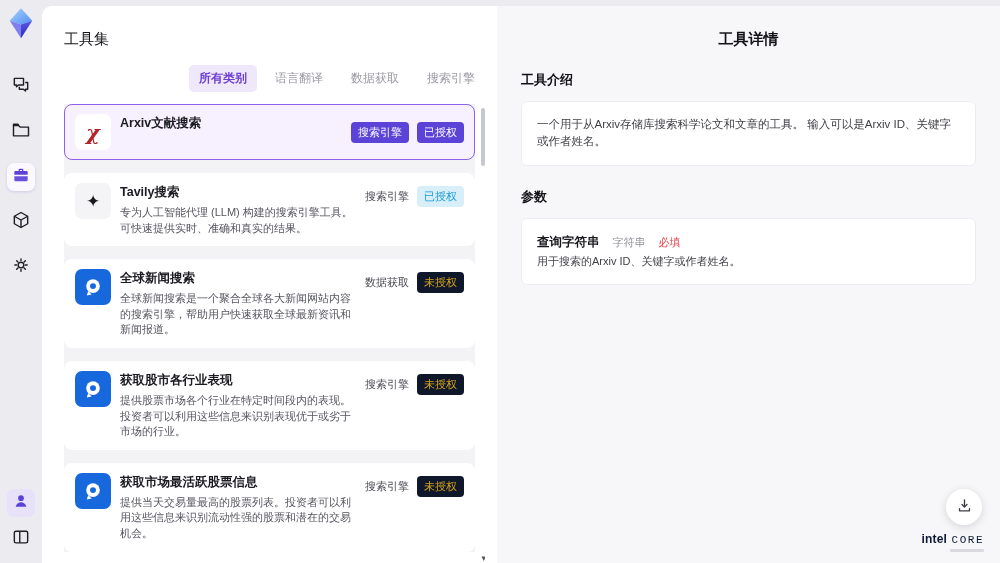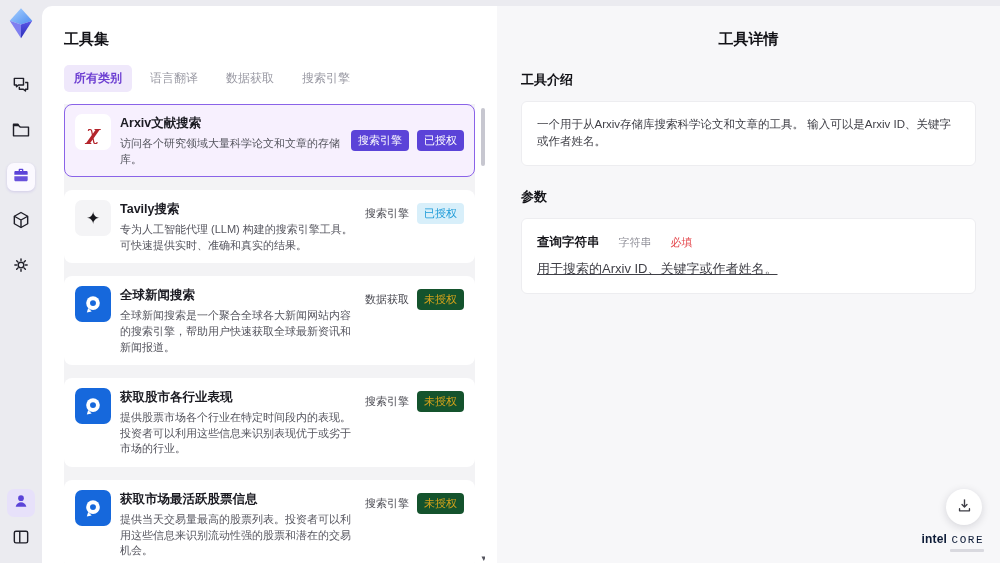"工具集" .page-title { font-weight: bold -> normal }
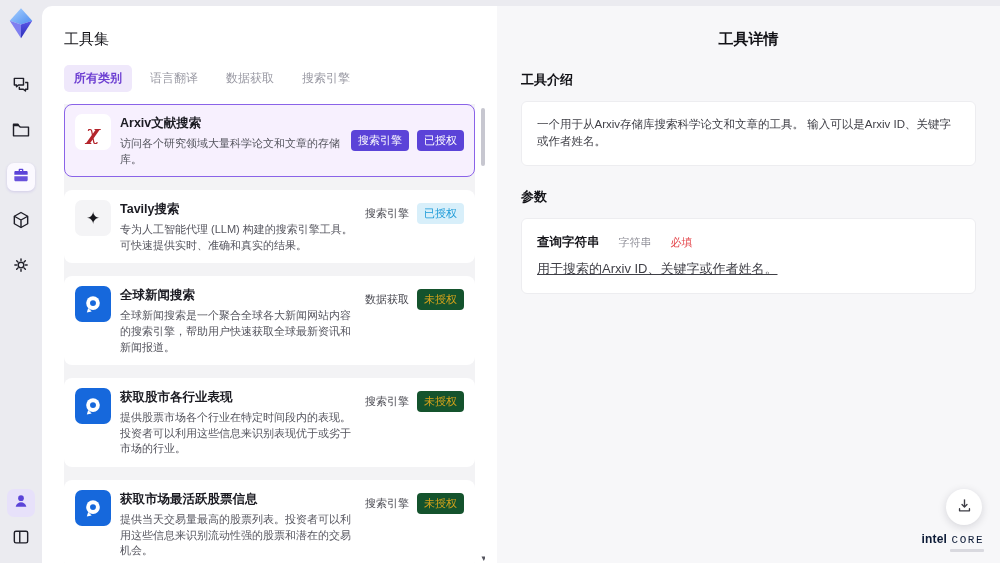"所有类别" .tabs { justify-content: none -> flex-end }
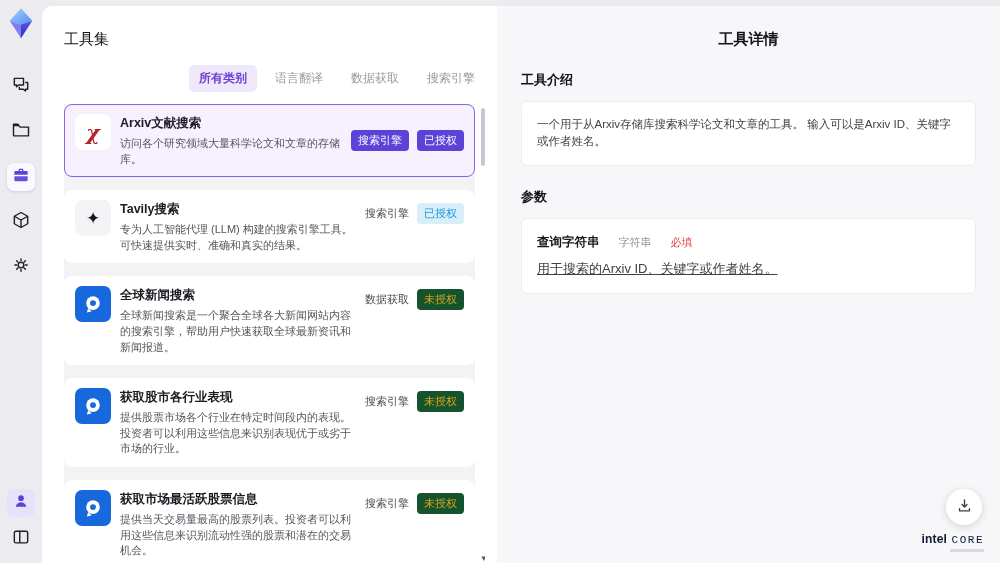"访问各个研究领域大量科学论文和文章的存储库。" div.tool-desc { html: <div>访问各个研究领域大量科学论文和文章的存储库。</div> -> none }
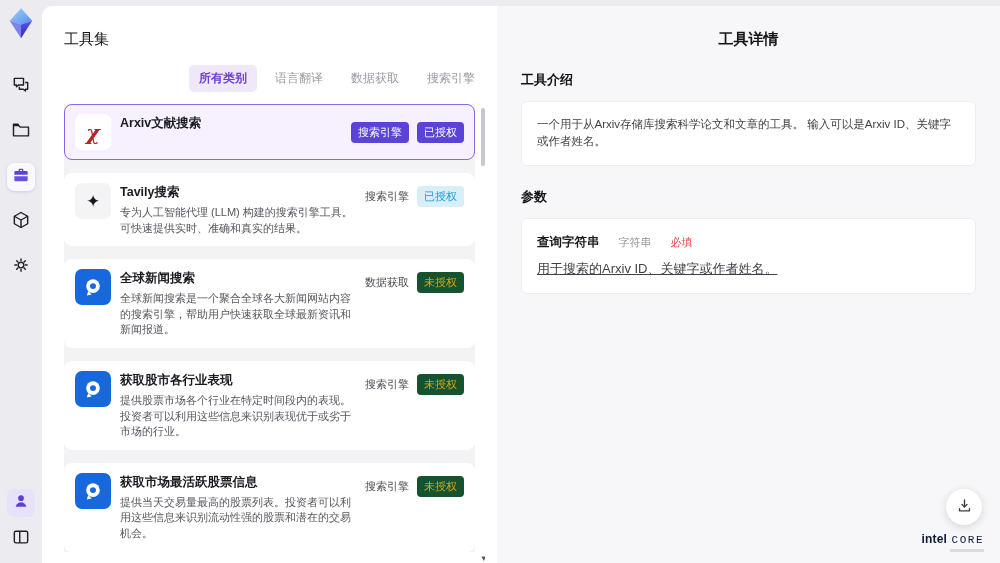"查询字符串" .param-line { gap: 19px -> 13px }
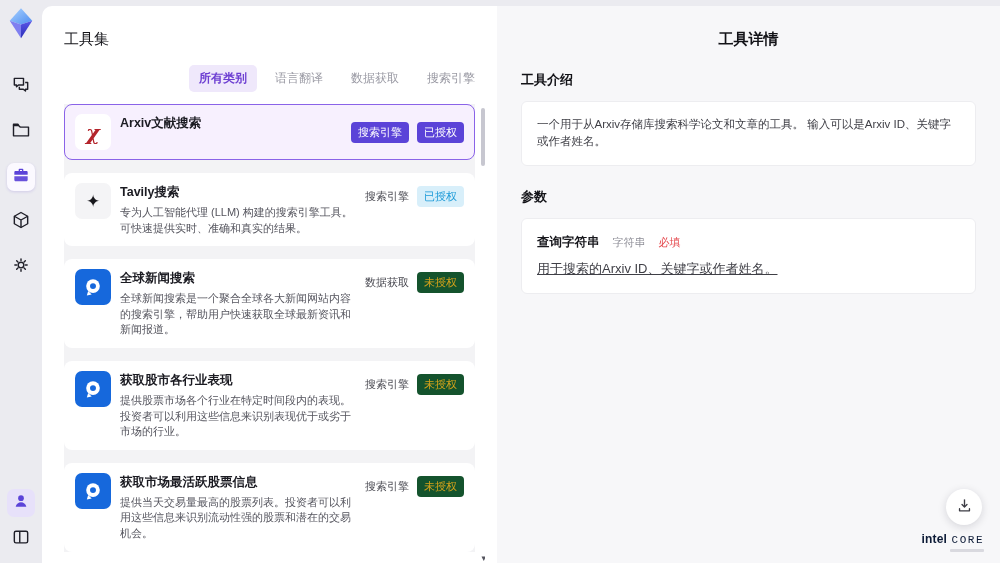"用于搜索的Arxiv ID、关键字或作者姓名。" .param-desc { font-size: 13px -> 11px; margin-top: 8px -> 2px; text-decoration: underline -> none }
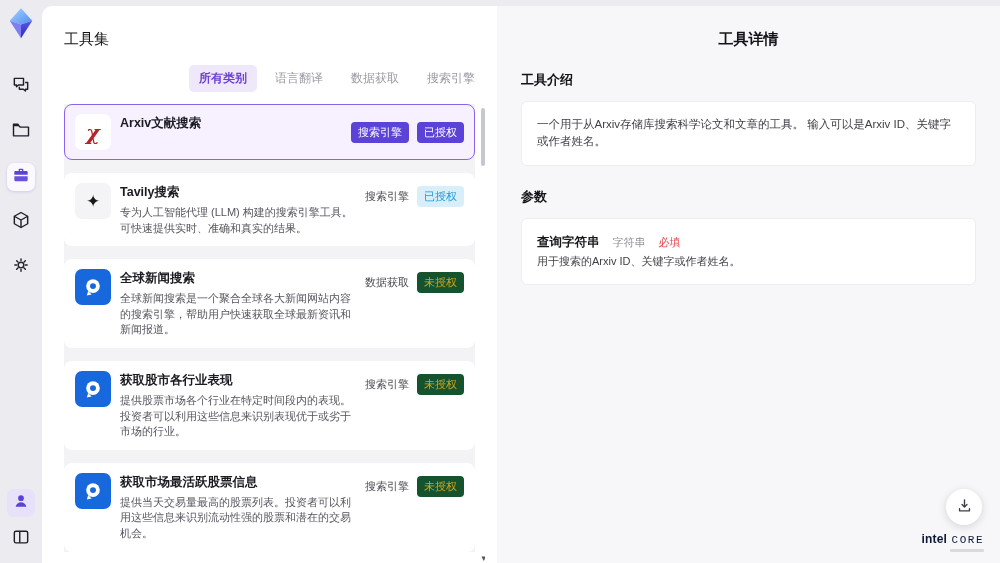"未授权" .tag.auth-no { background: #14532d -> #0f172a }
